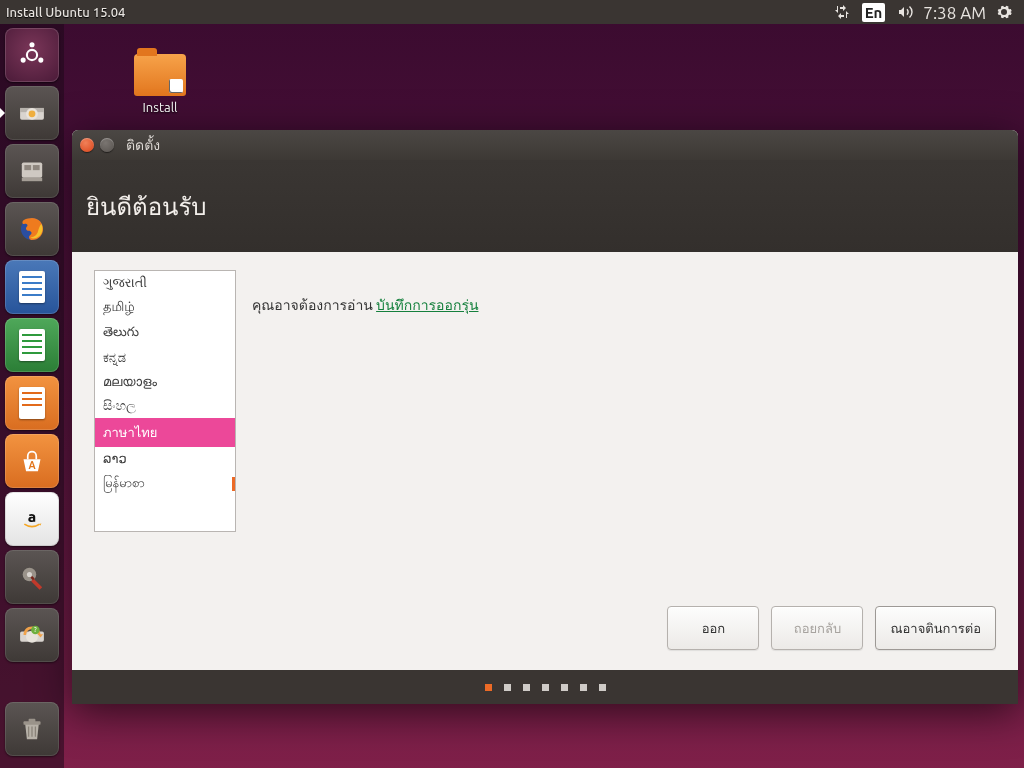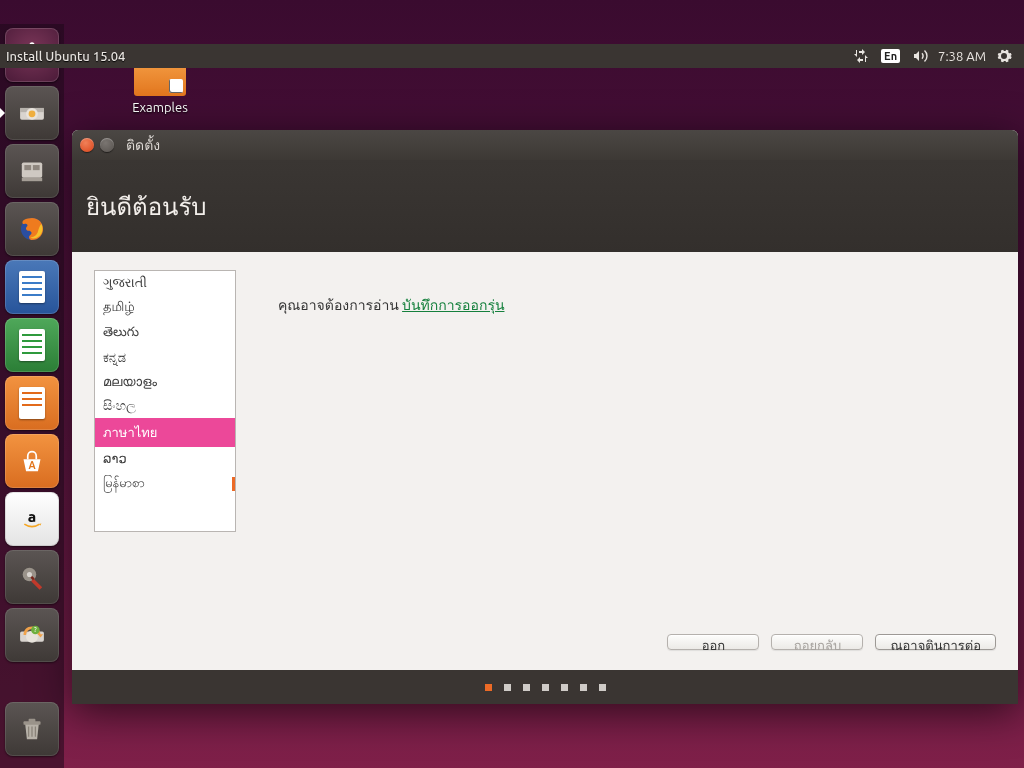"Install Ubuntu 15.04" #top-panel { margin-top: 44px -> none }
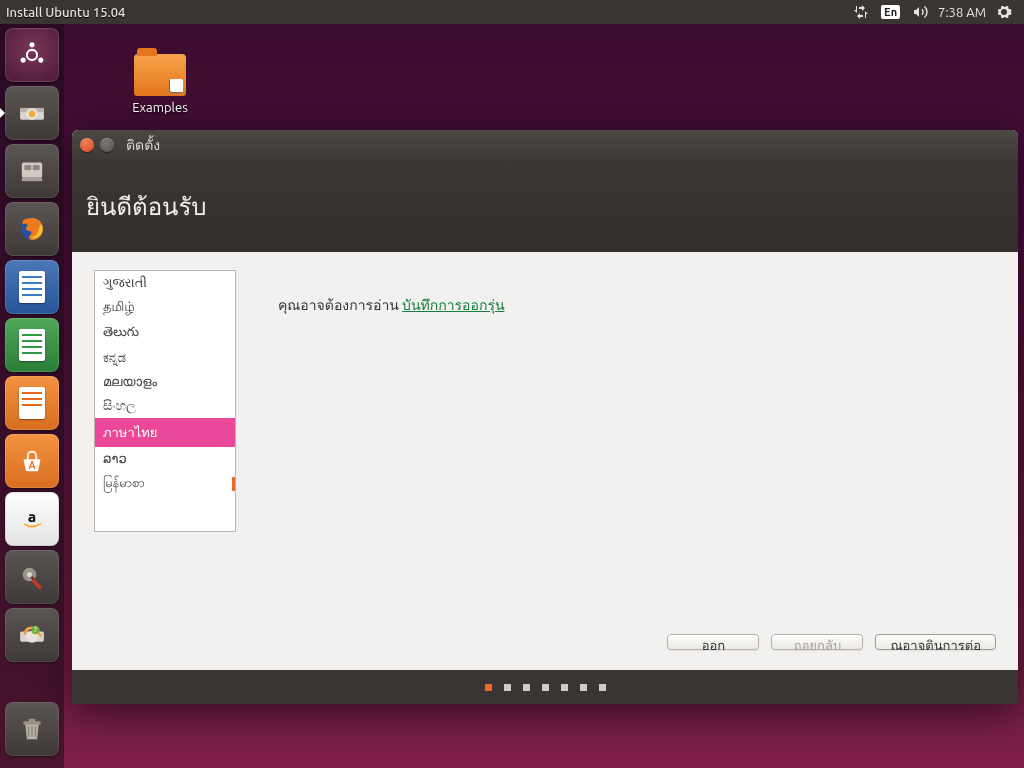"En" #top-panel .langbox { font-size: 11px -> 15px }
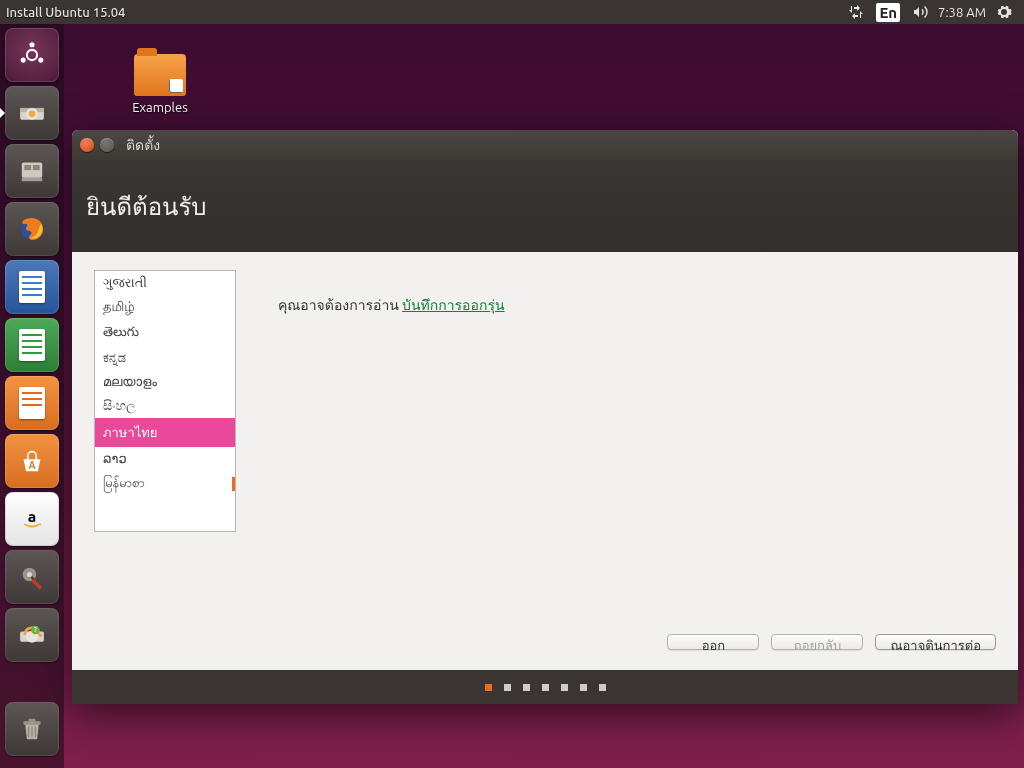"7:38 AM" #top-panel .time { font-size: 13px -> 17px }
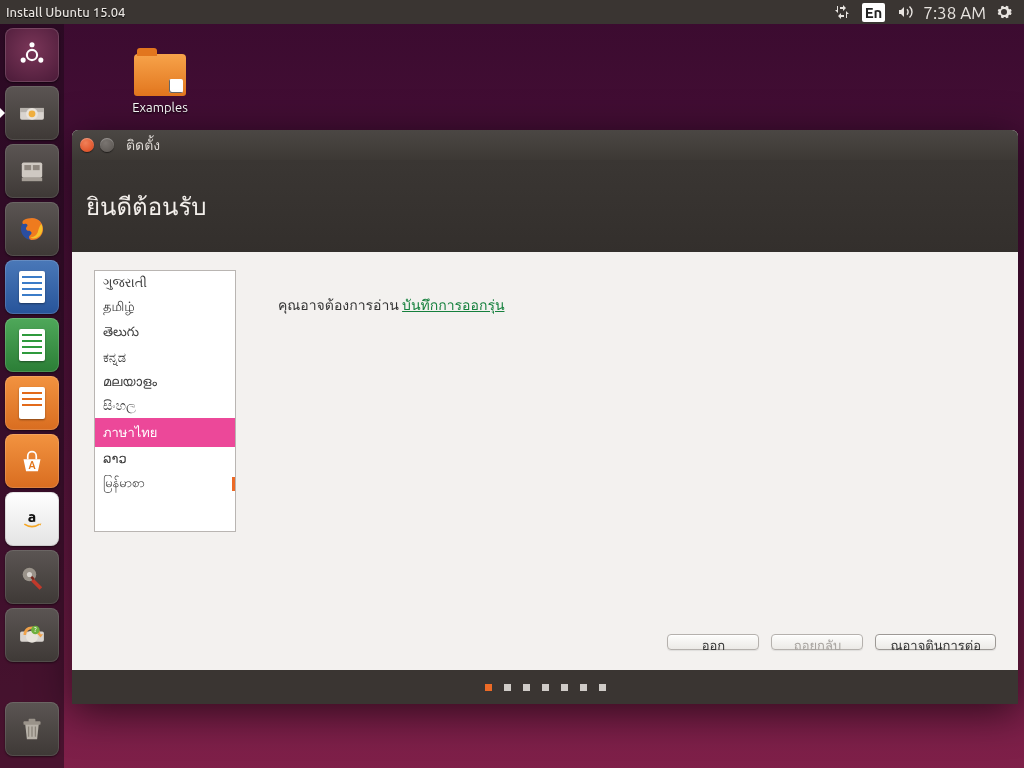"Examples" div { text: Examples -> Install }
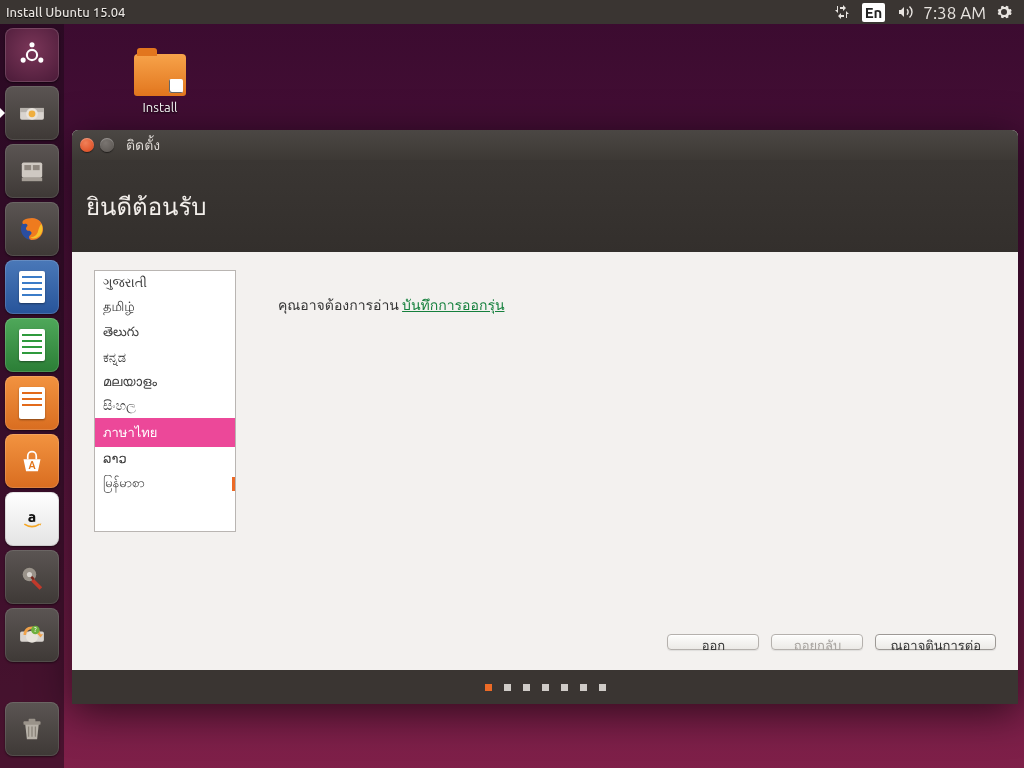"ગુજરાતી" .win-body { gap: 42px -> 16px }
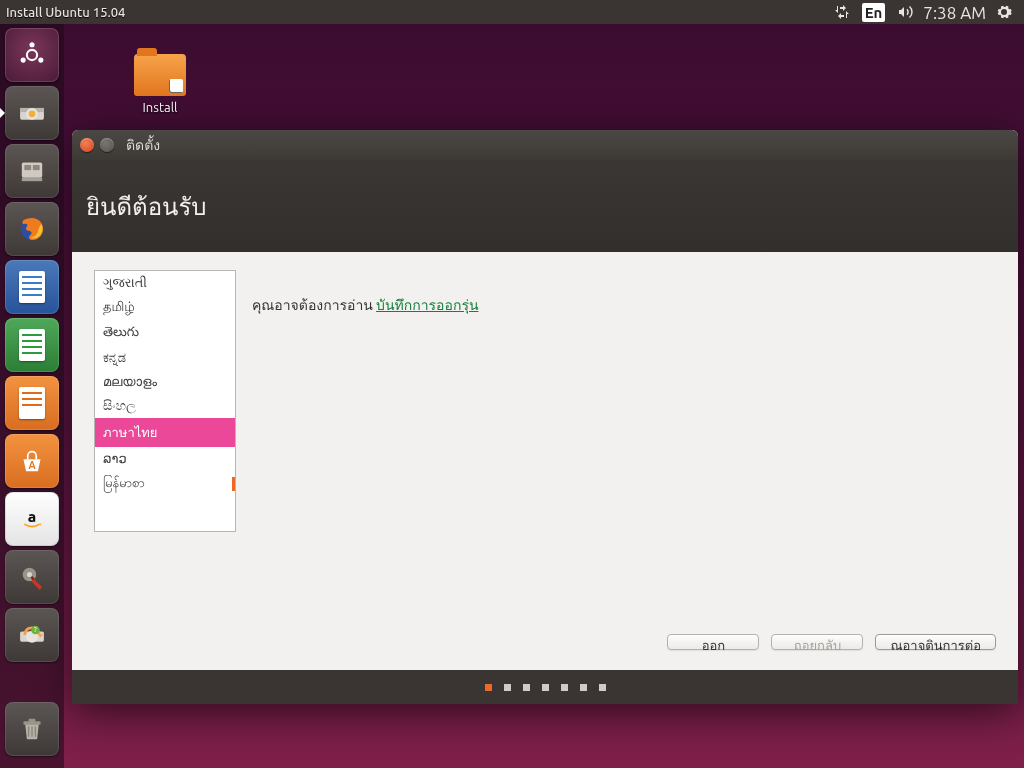"ออก" .btn { height: 16px -> 44px }
